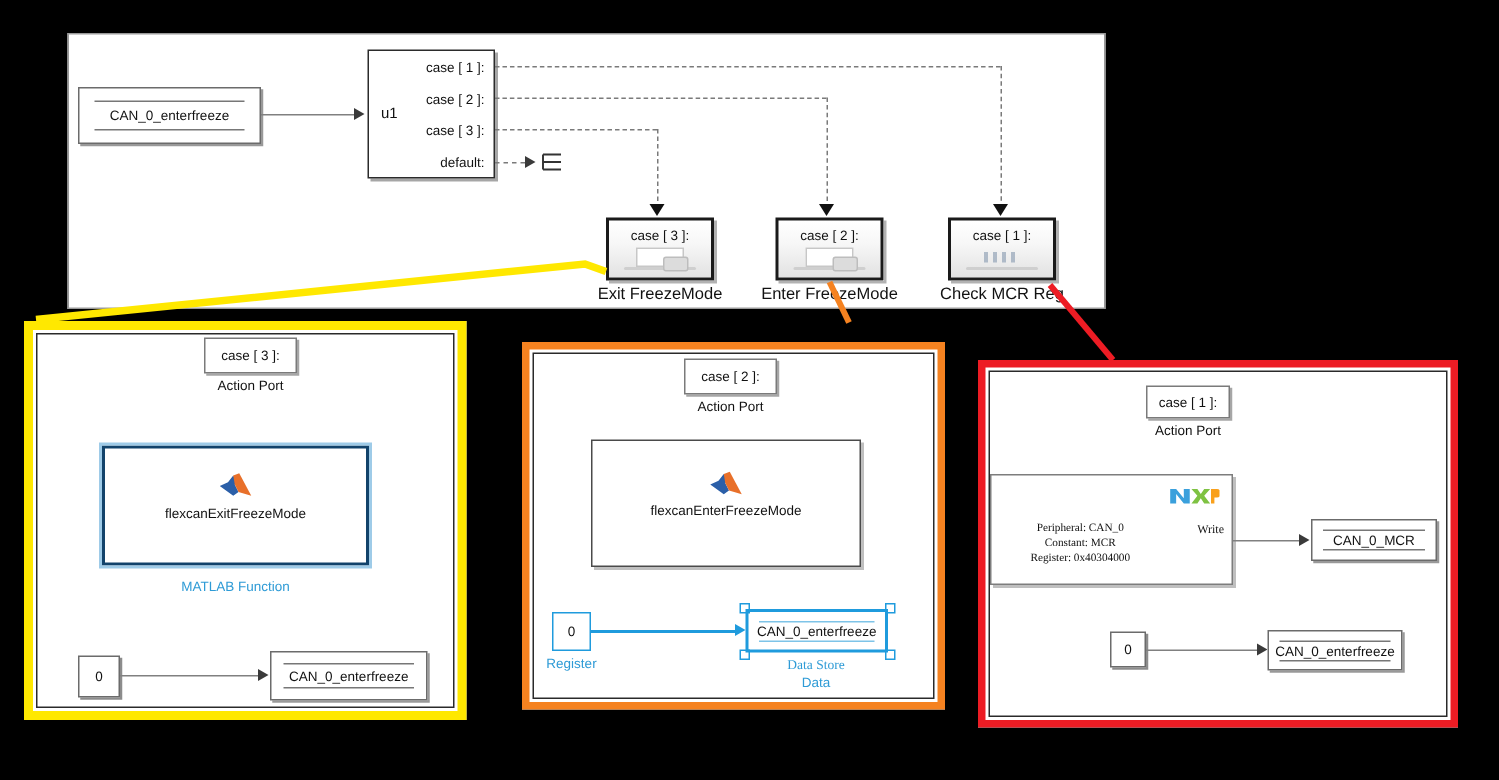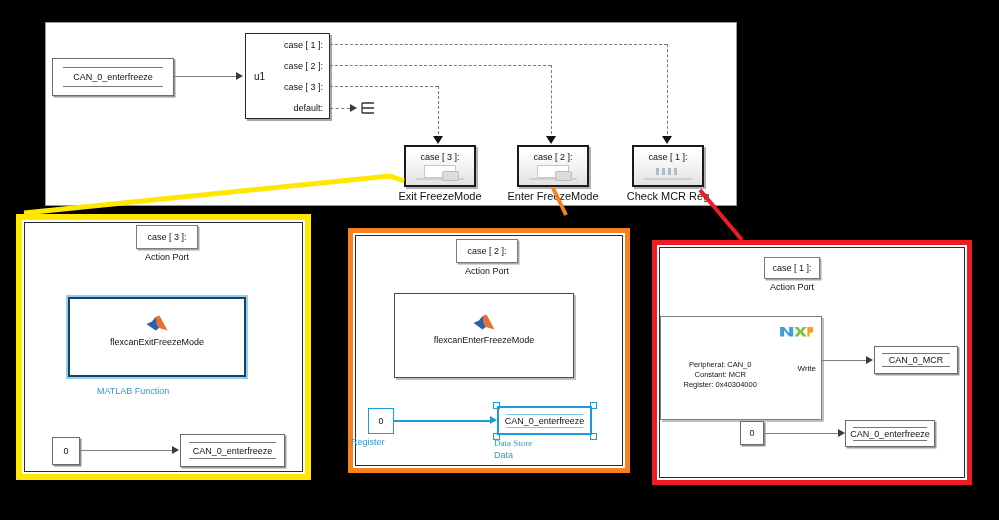"Peripheral: CAN_0" div.nxpblk { font-family: none -> Liberation Serif, serif; height: 104px -> 74px }
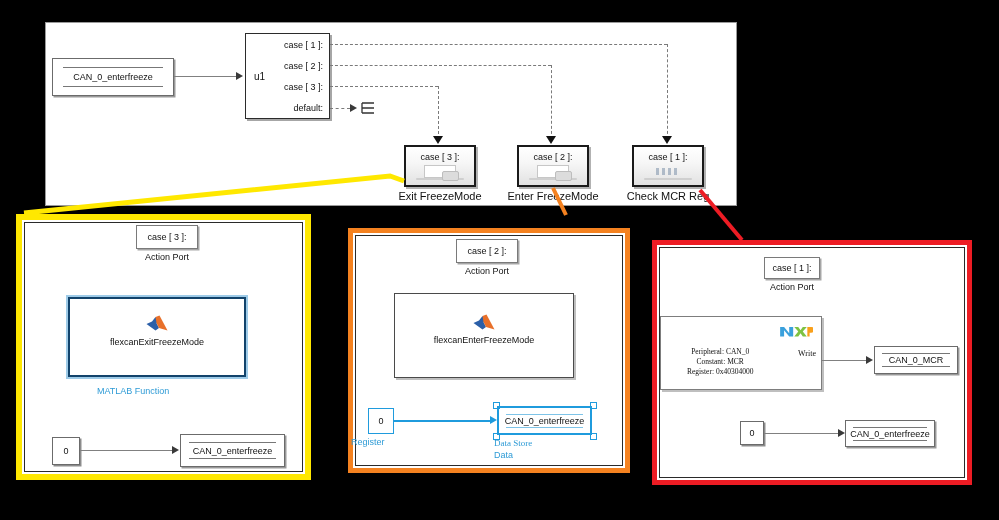"MATLAB Function" .bluelbl { text-align: none -> center }
